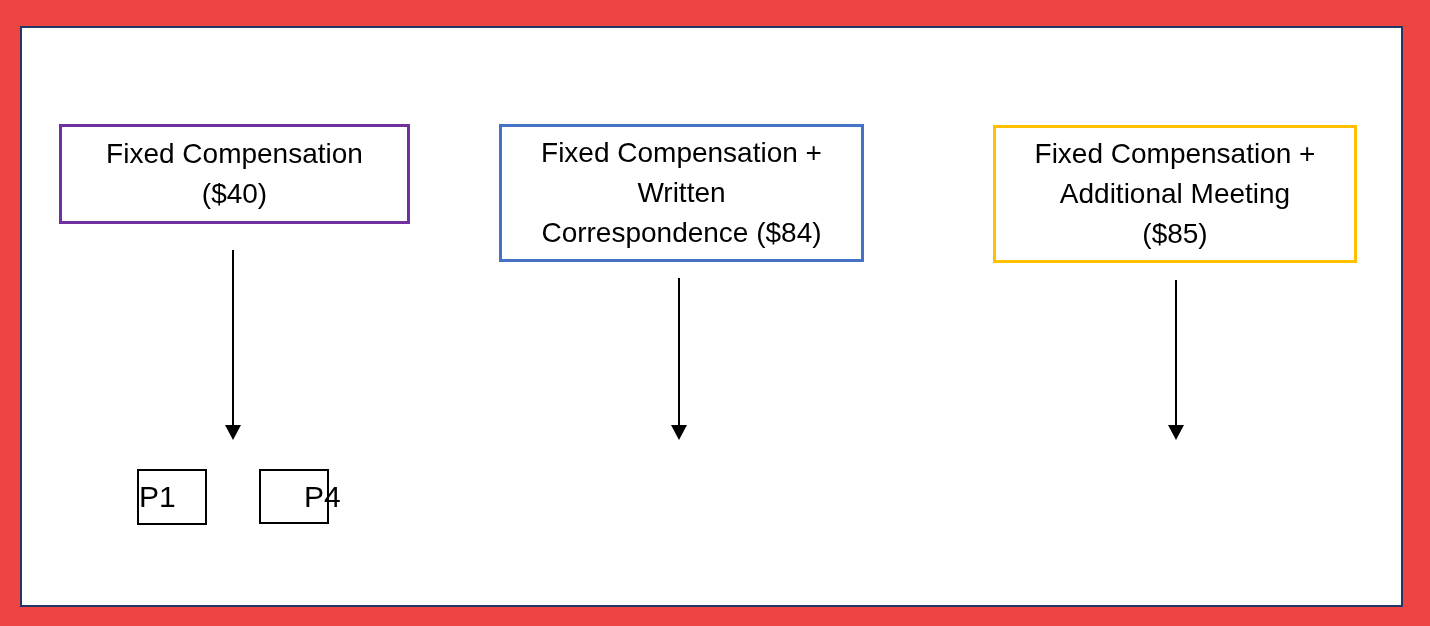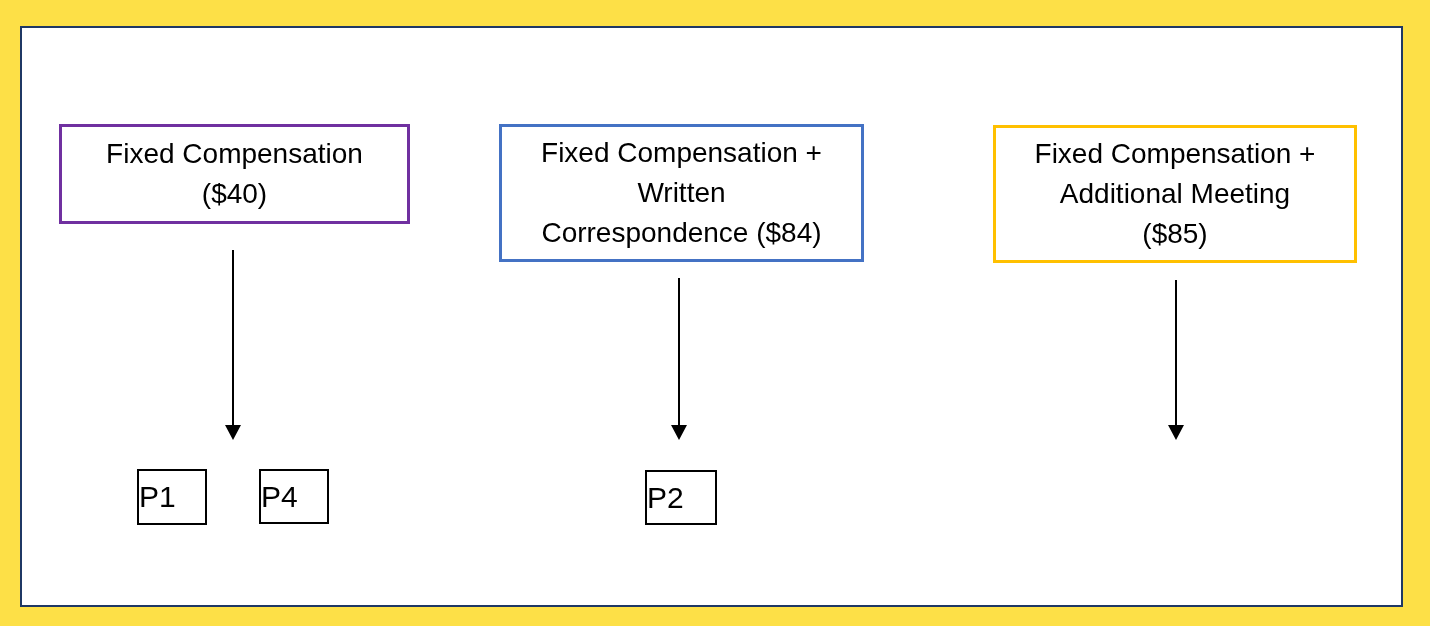"Fixed Compensation" .canvas { background: #fde047 -> #ef4444 }
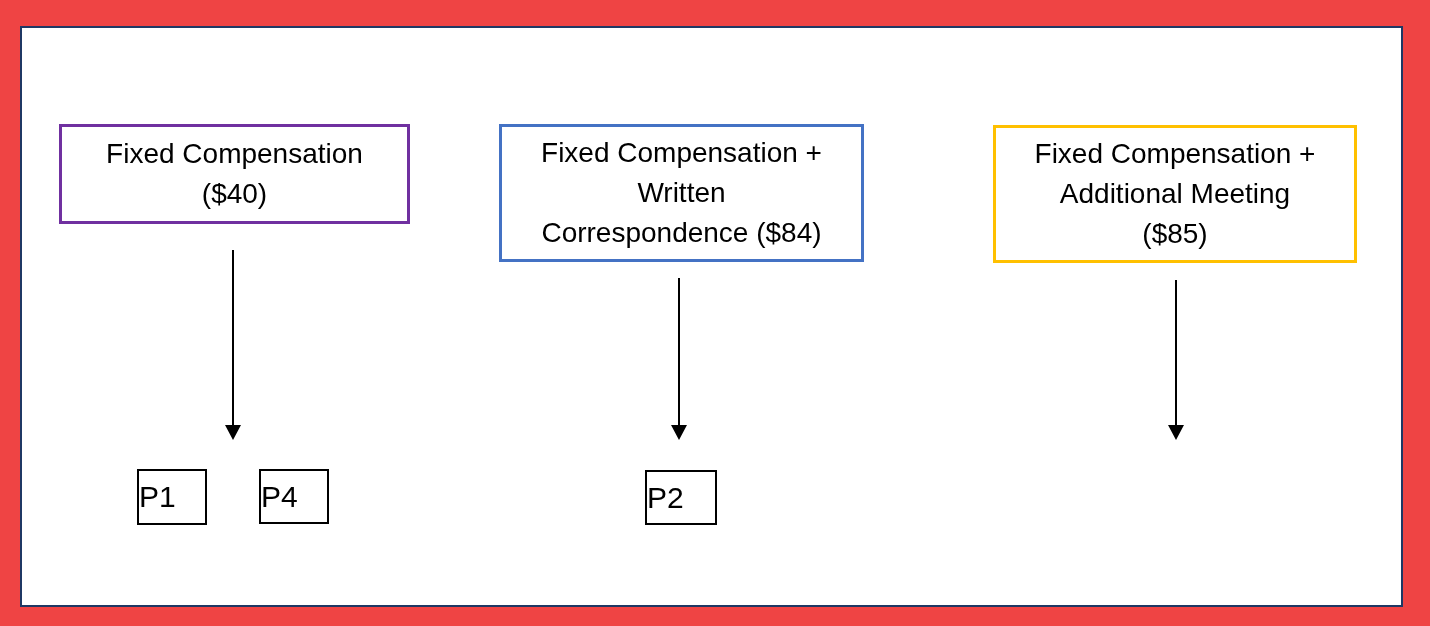"P4" .p4 { padding-left: none -> 43px }
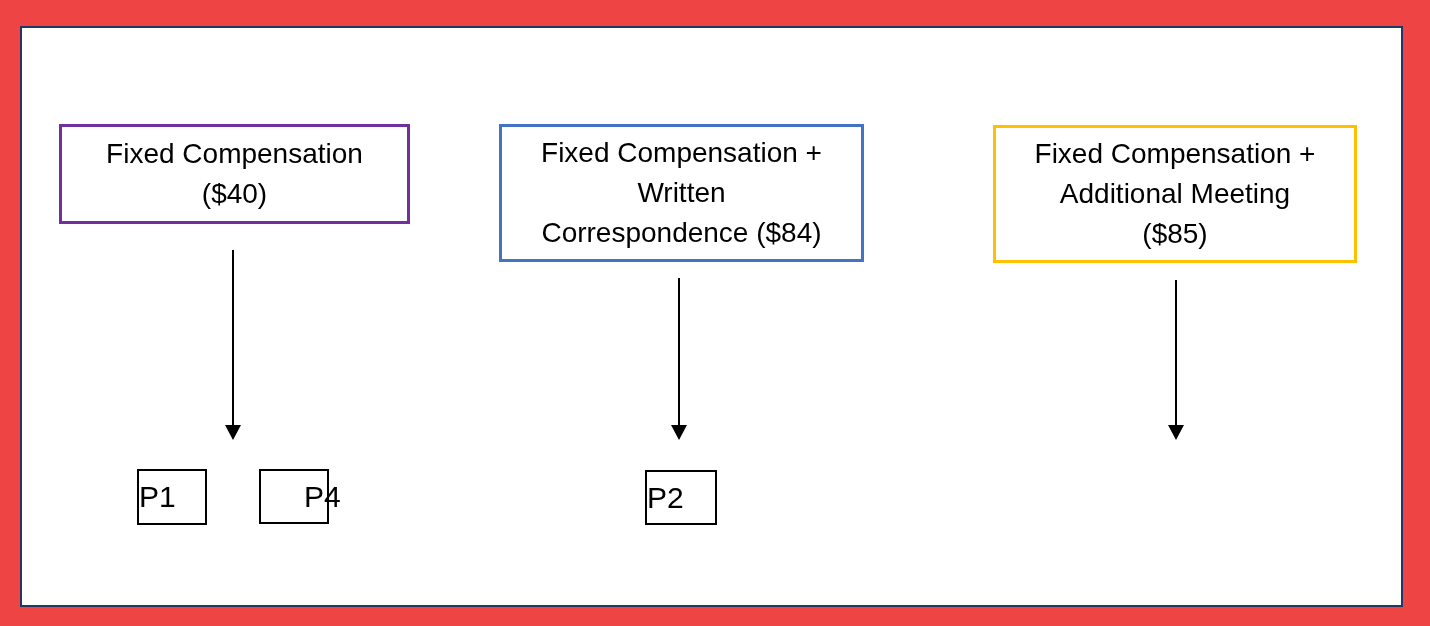"P2" div.p-box { html: <div> <span>P2</span> </div> -> none }
